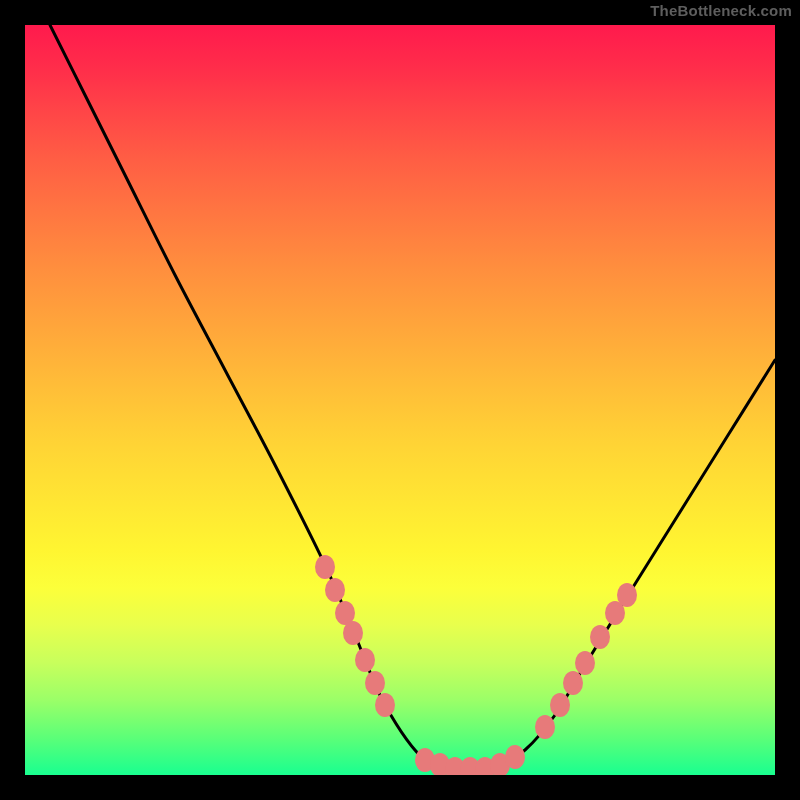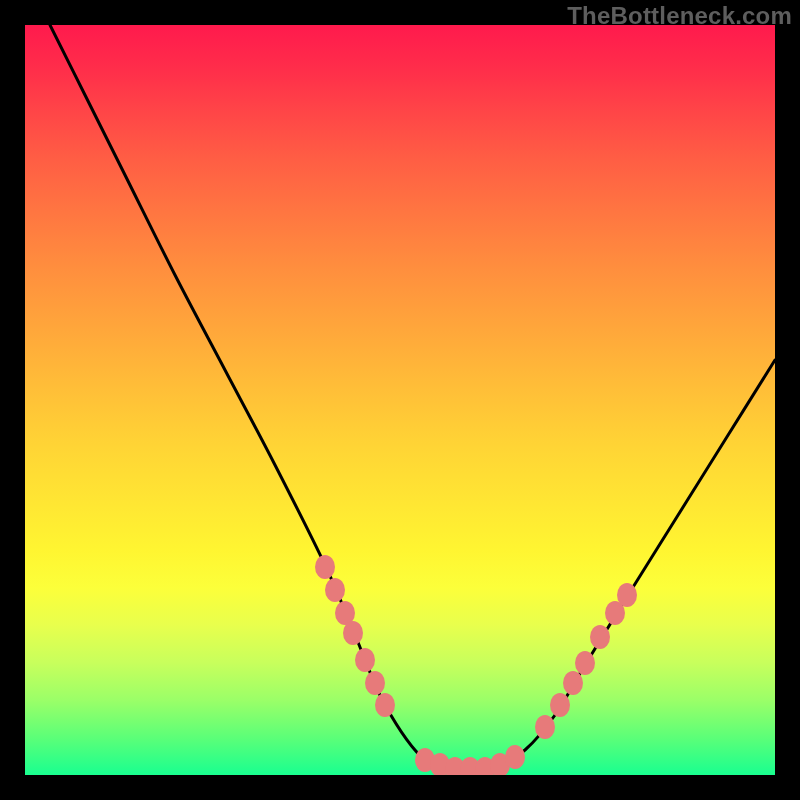"TheBottleneck.com" .attribution { font-size: 24px -> 15px }
